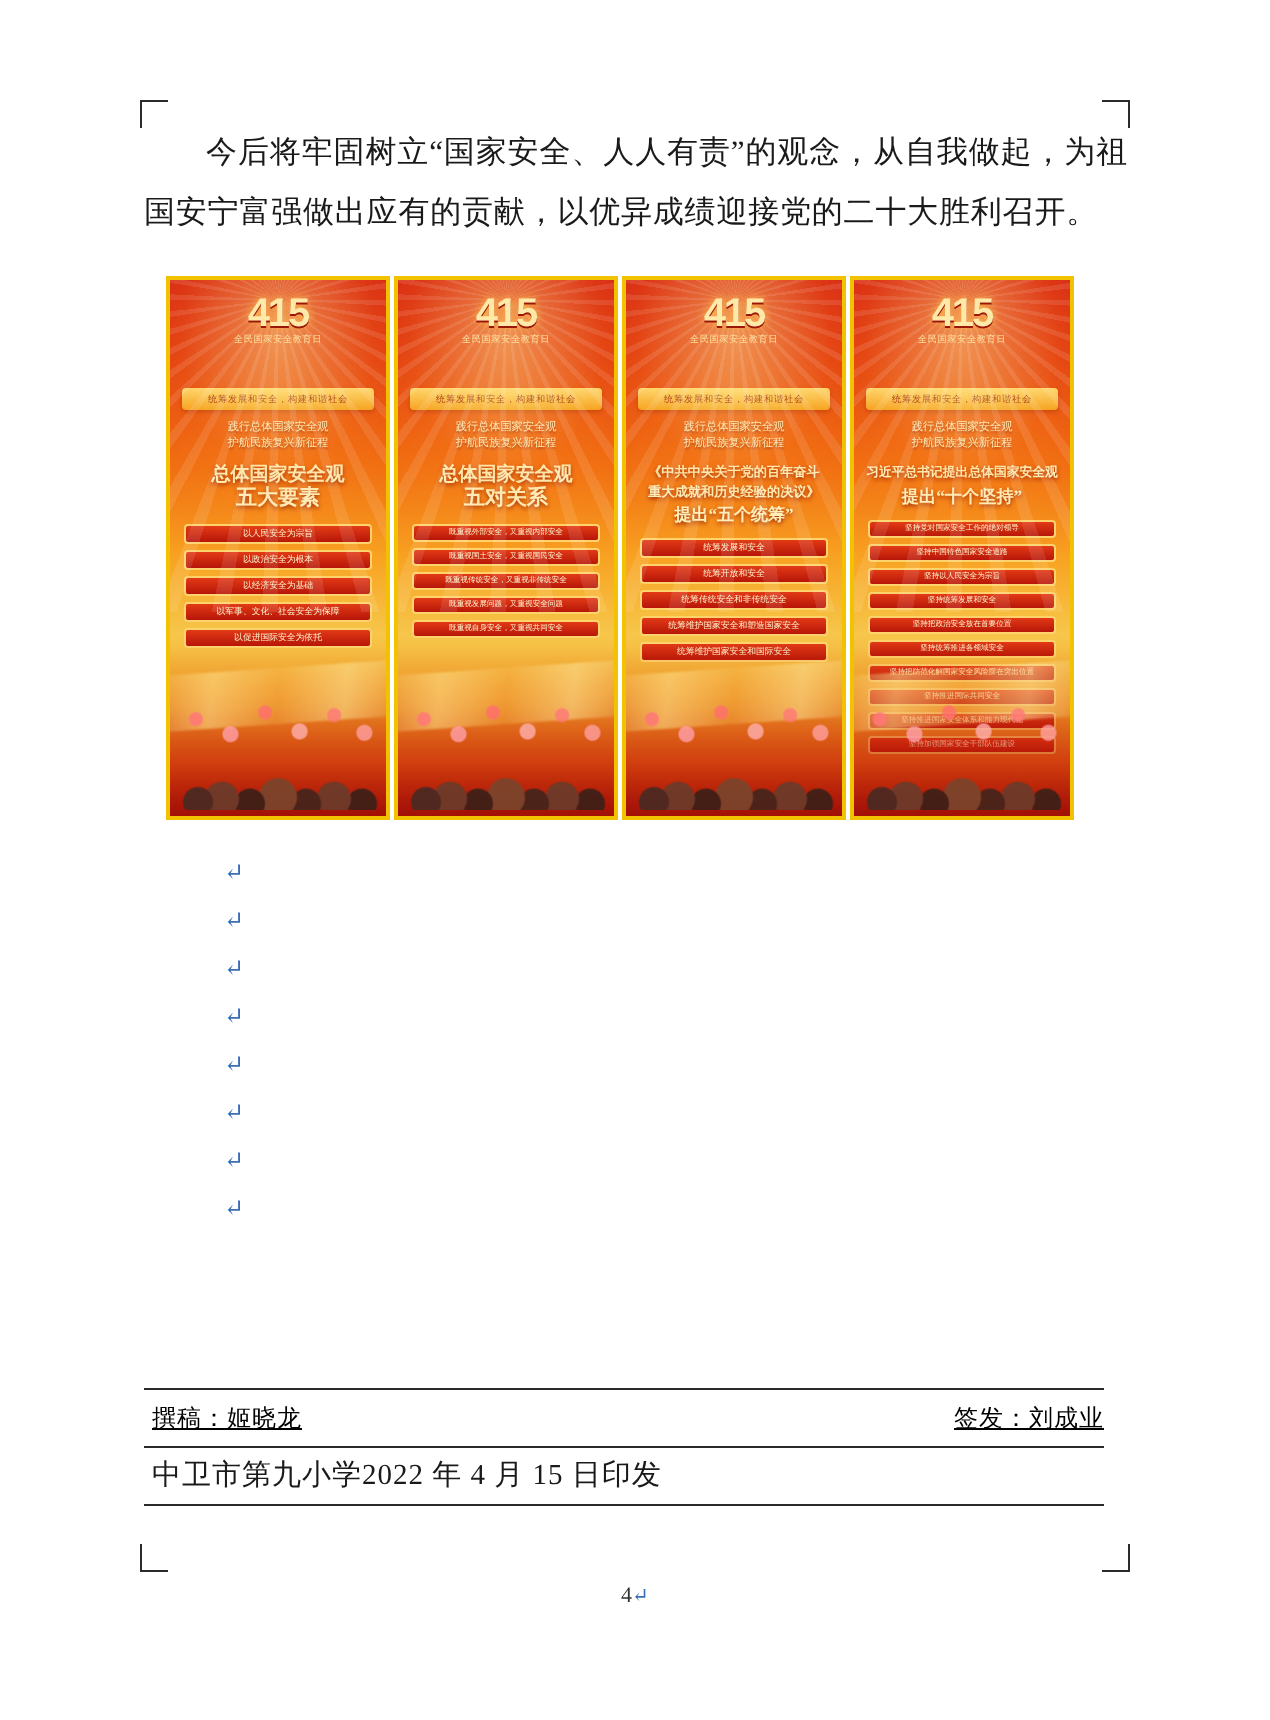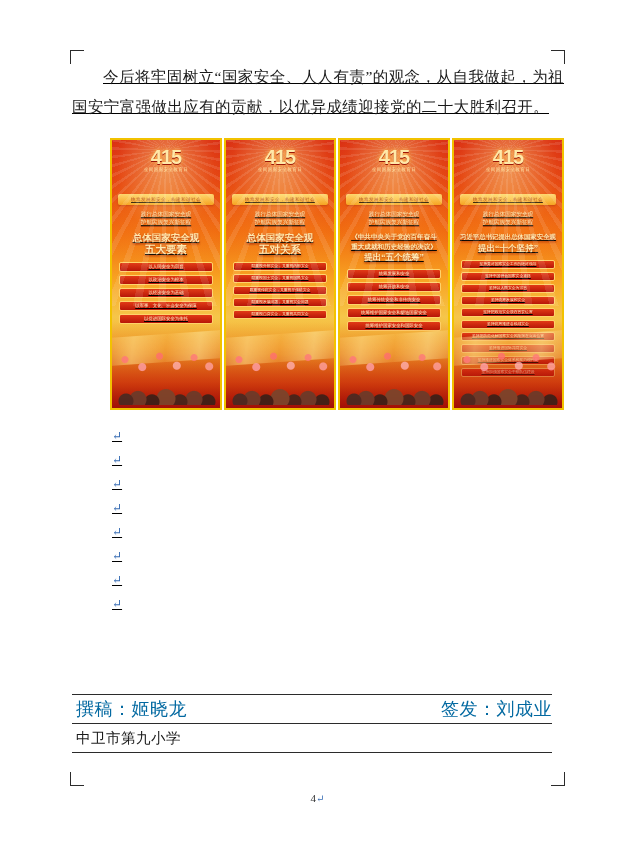"今后将牢固树立“国家安全、人人有责”的观念，从自我做起，为祖国安宁富强做出应有的" .content { text-decoration: underline -> none }
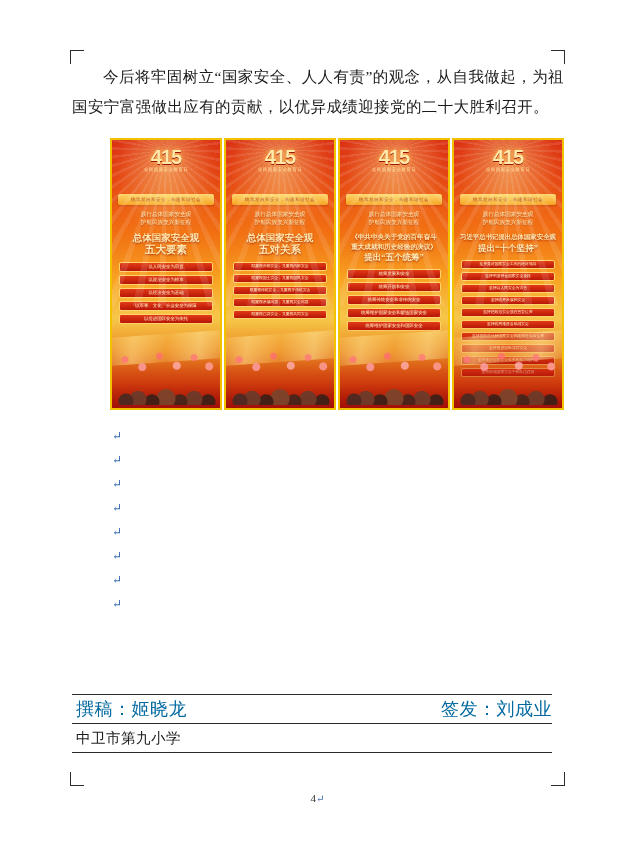"415" .posters { justify-content: flex-end -> flex-start }
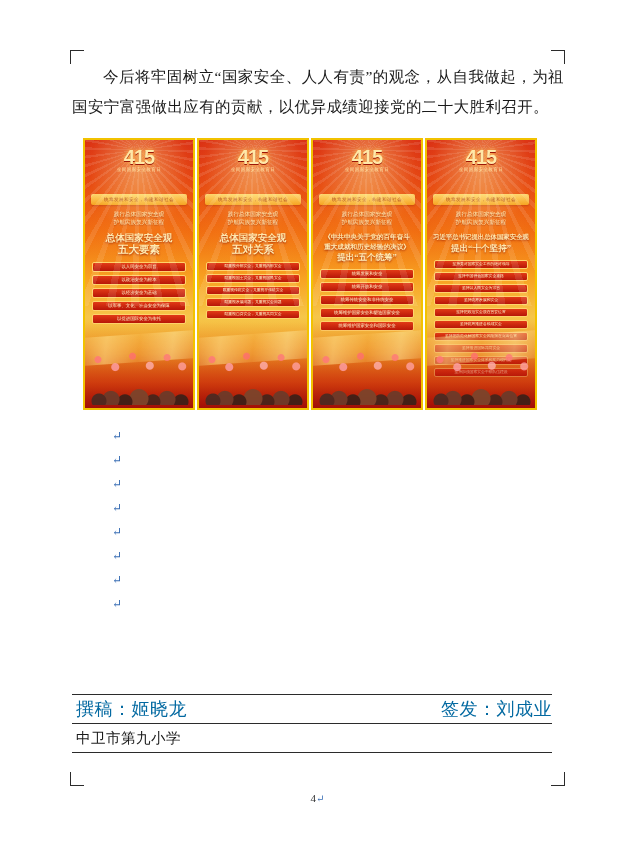"撰稿：姬晓龙" .sig-row { color: #0369a1 -> #000000; font-size: 18px -> 12px; text-decoration: none -> underline }
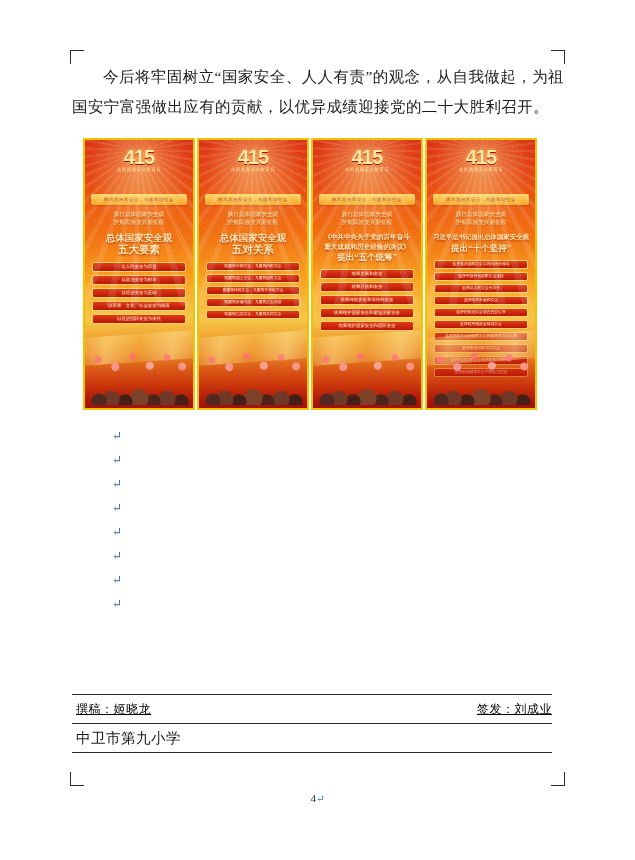"2022 年 4 月 15" div { html: none -> <div>2022 年 4 月 15 日印发</div> }
